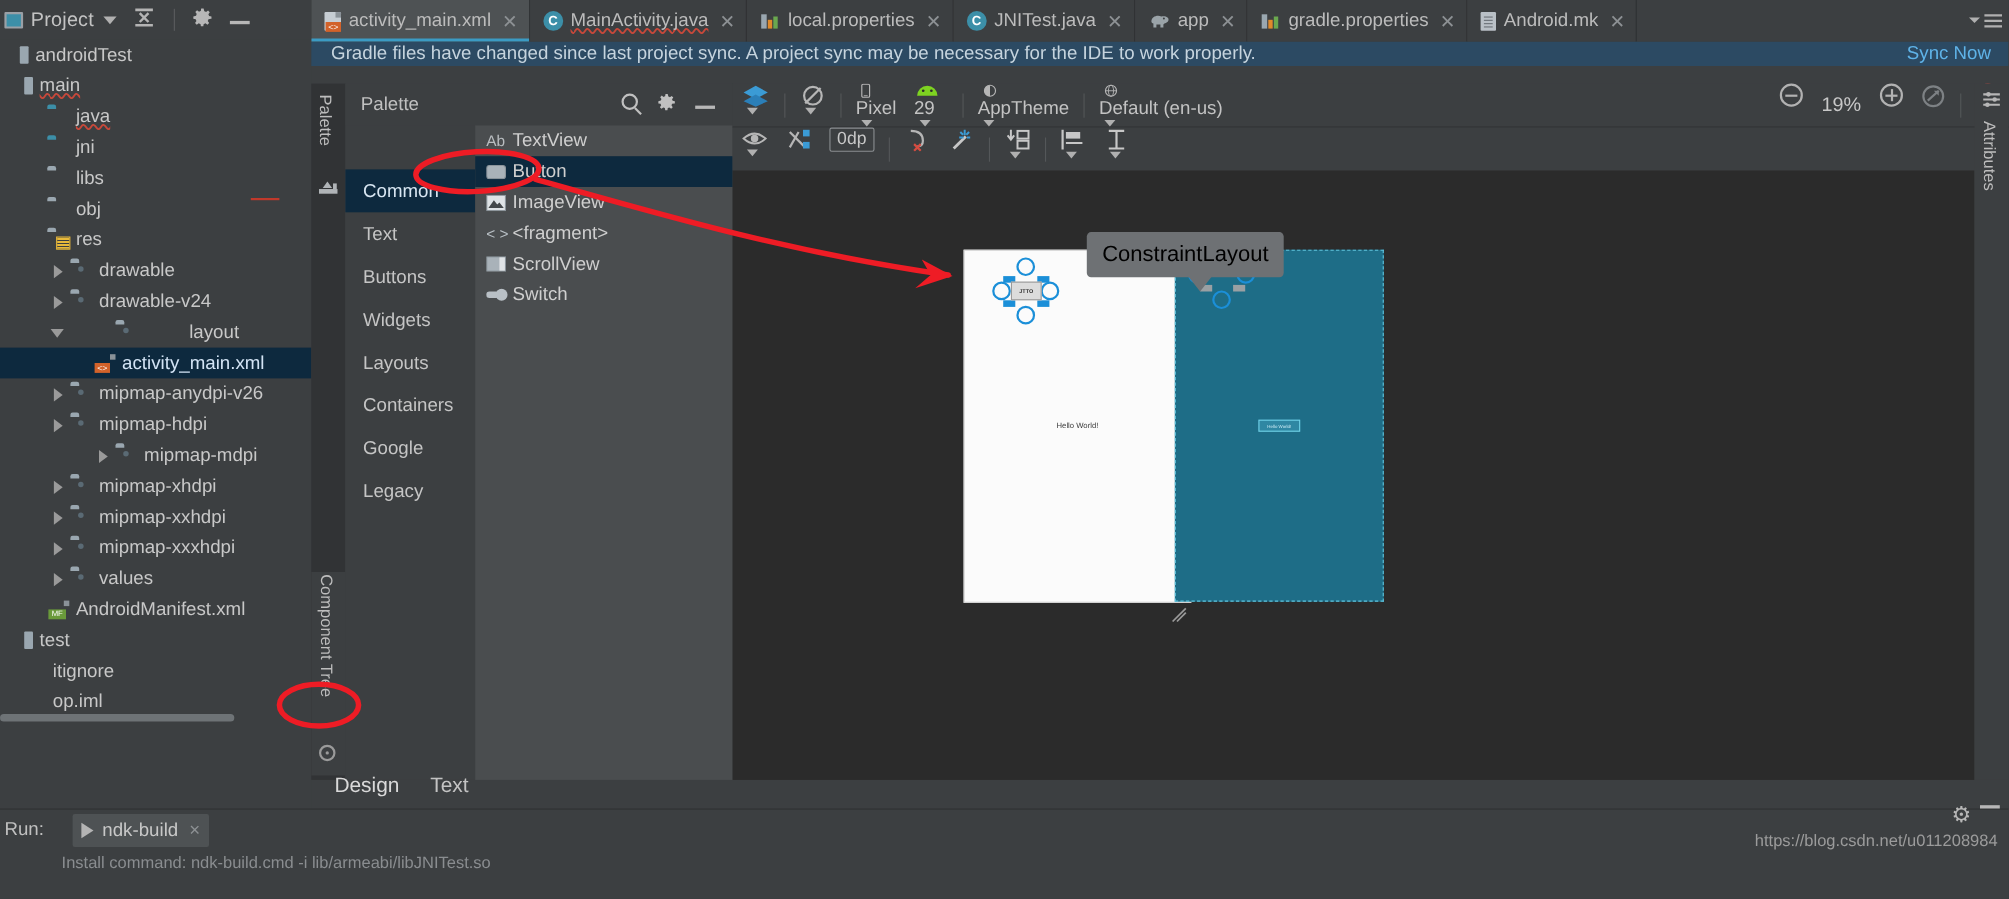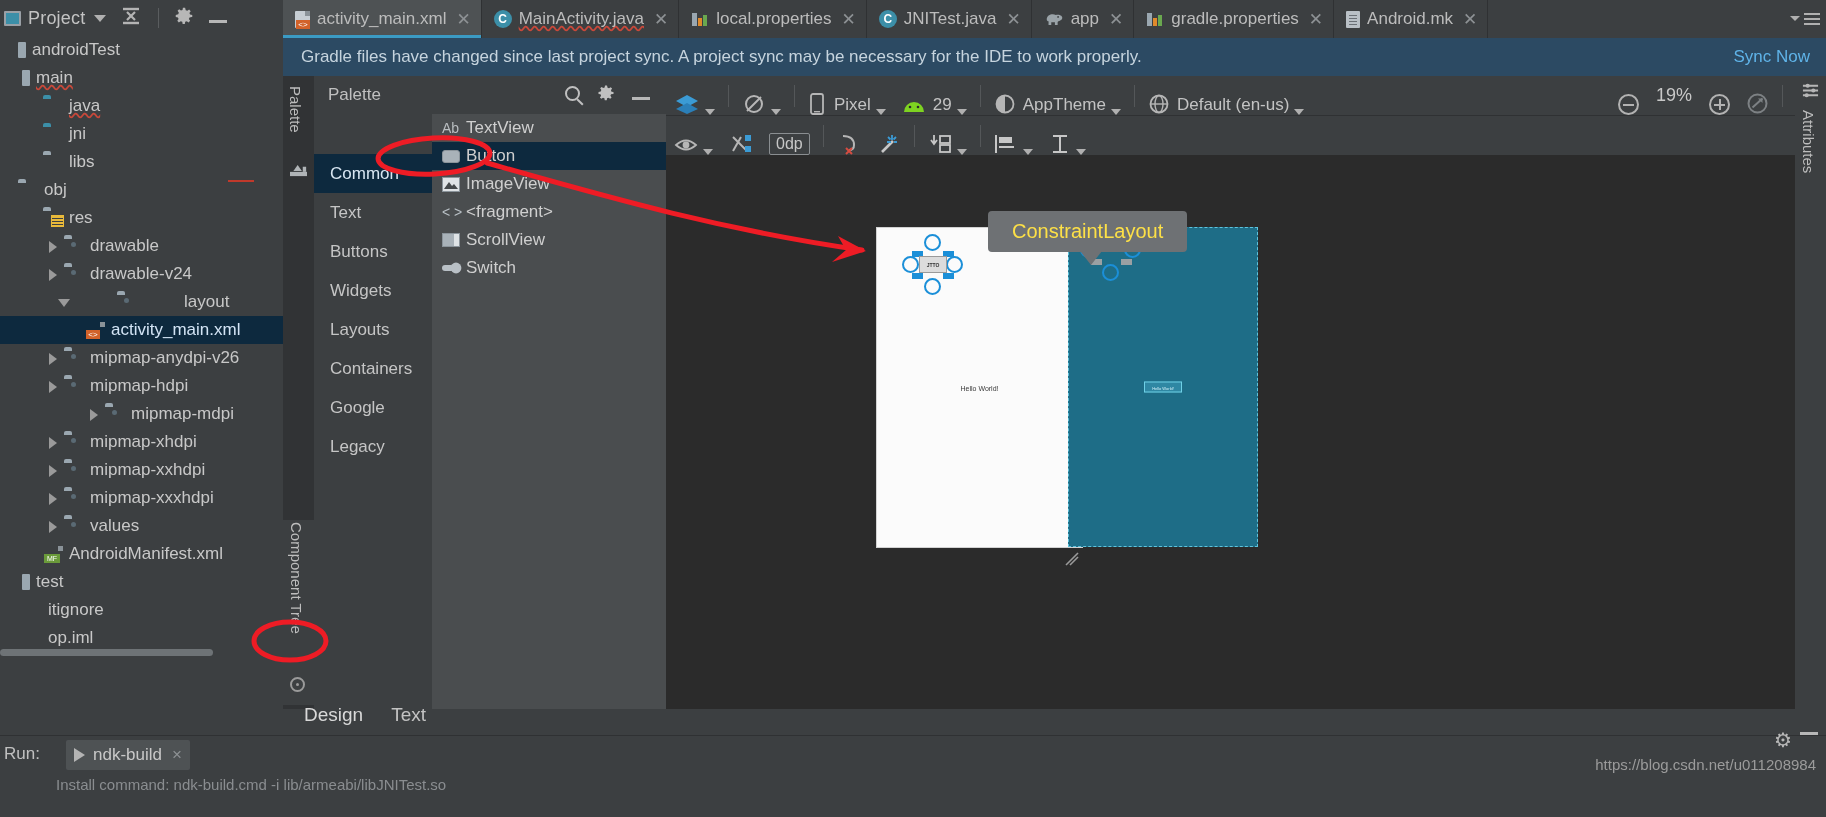"Gradle files have changed since" #syncbar { height: 38px -> 22px }
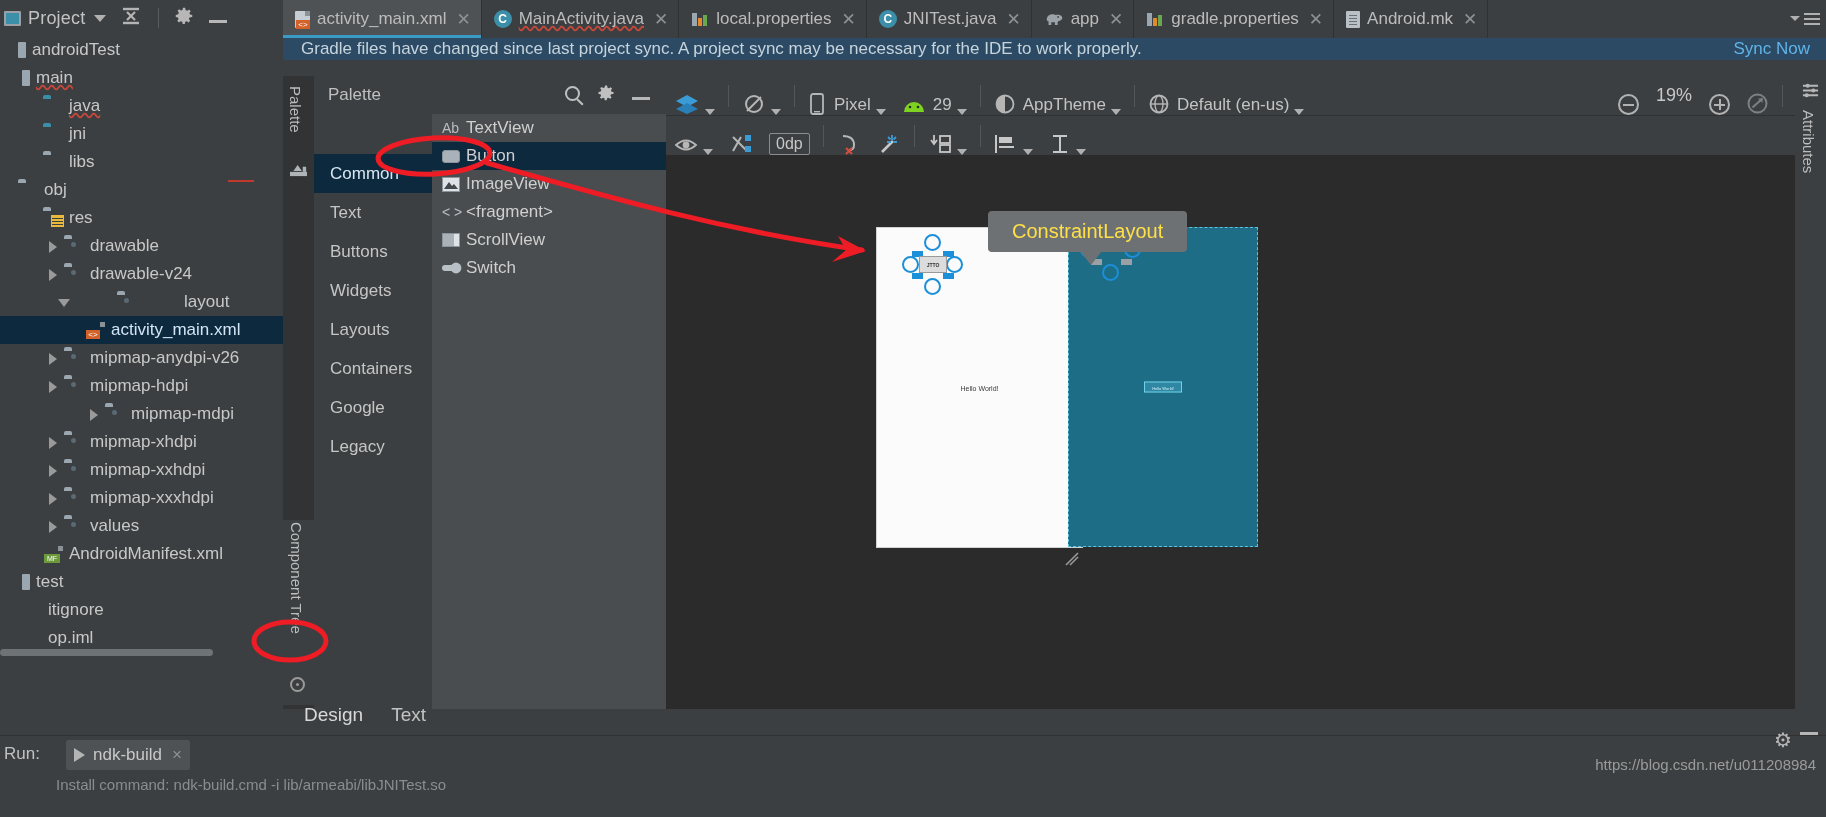"Pixel" .tb-item { align-items: flex-end -> flex-start; flex-direction: none -> column }
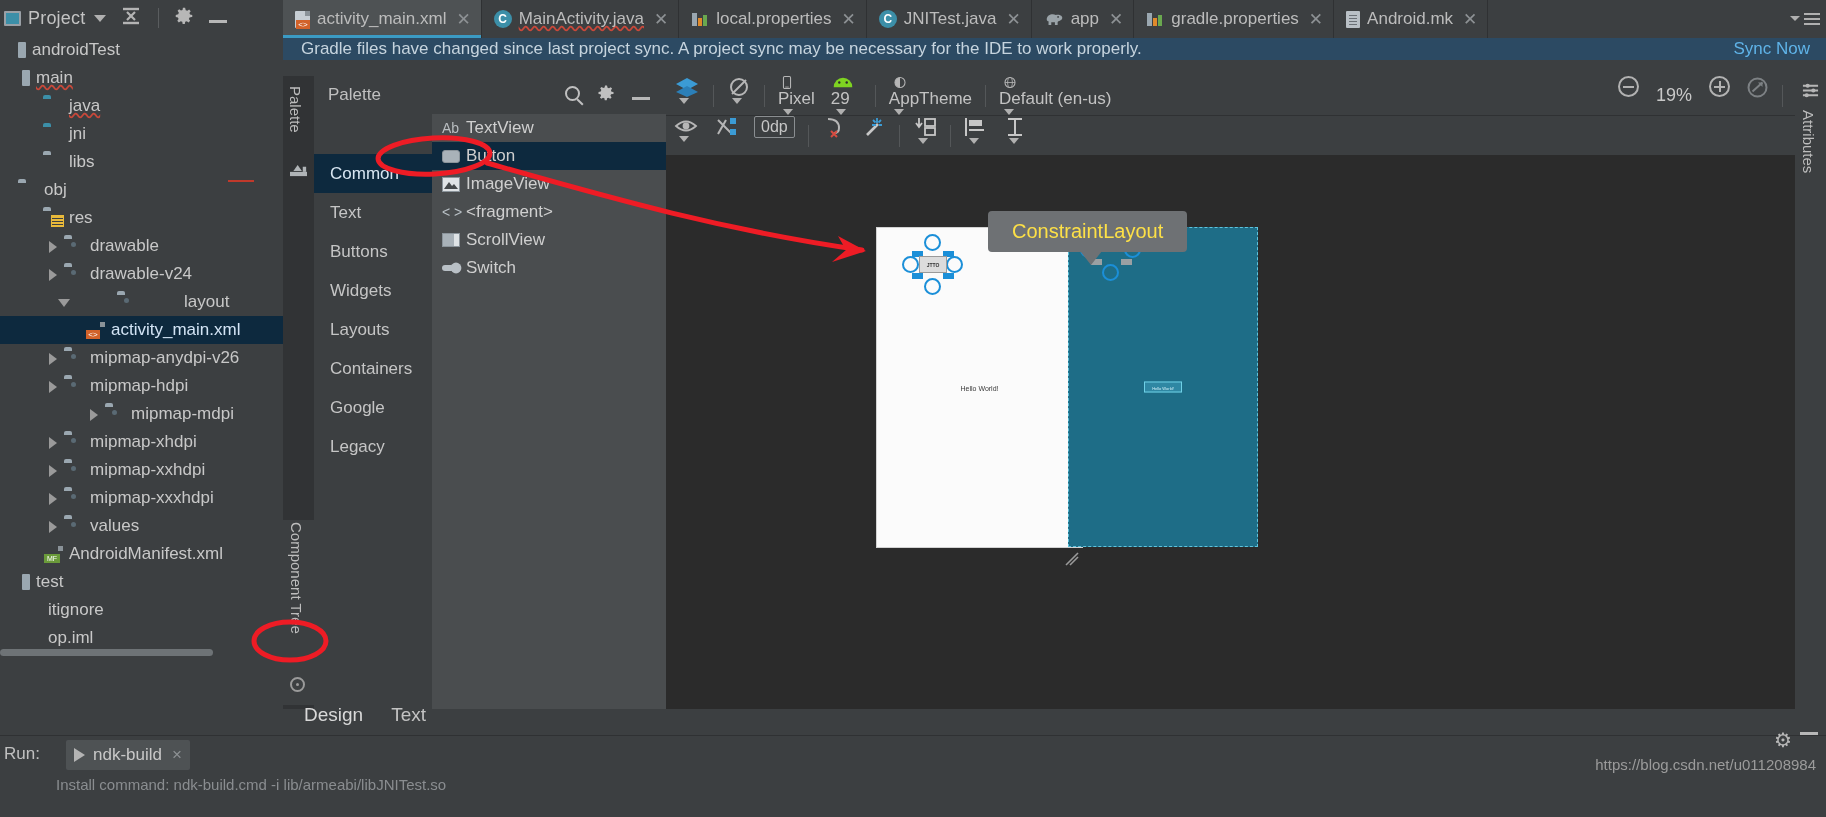"obj" div.tree-row { padding-left: none -> 25px }
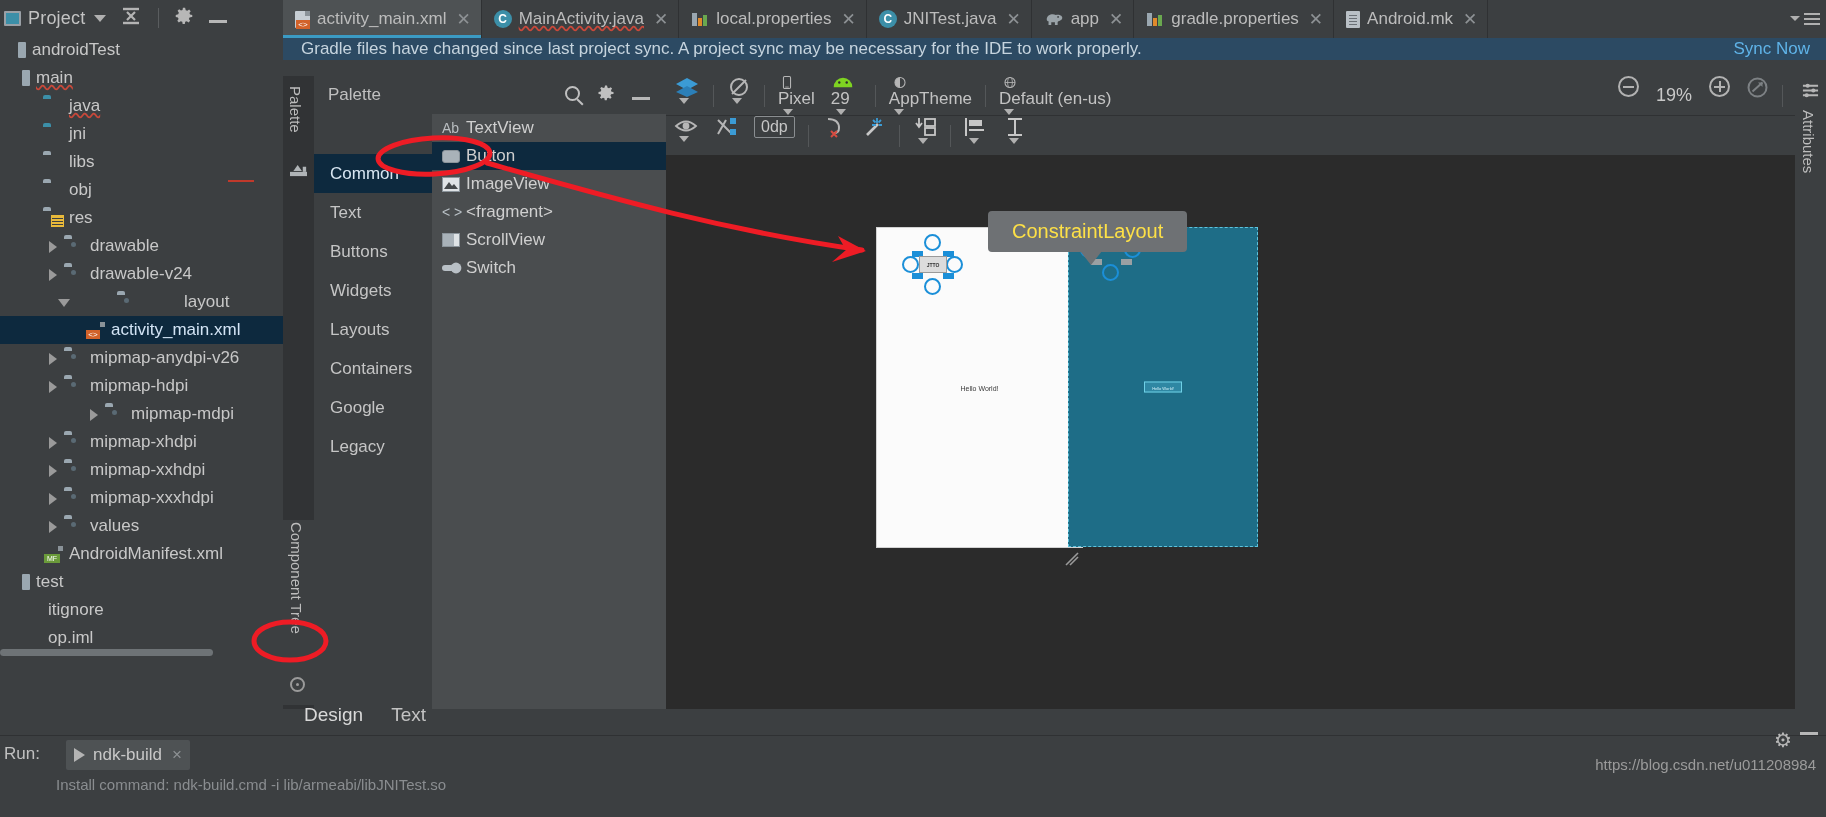"ConstraintLayout" #cl-tooltip { color: #fde047 -> #000000; padding: 9px 24px -> 9px 14px }
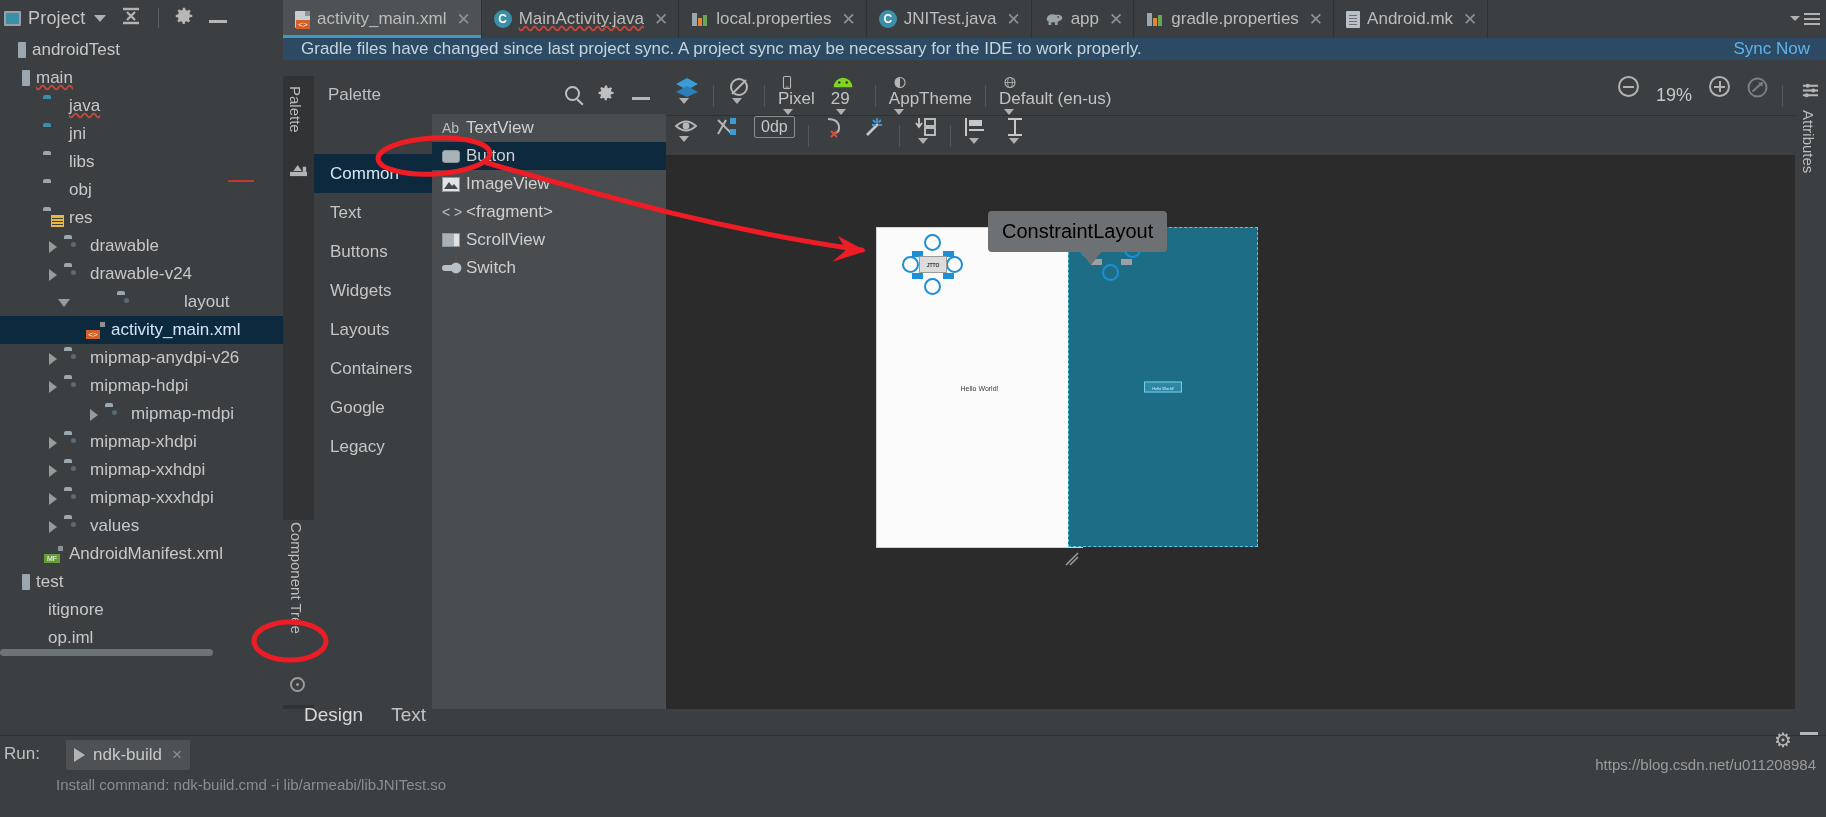"layout" div.tree-row { padding-left: 58px -> 46px }
